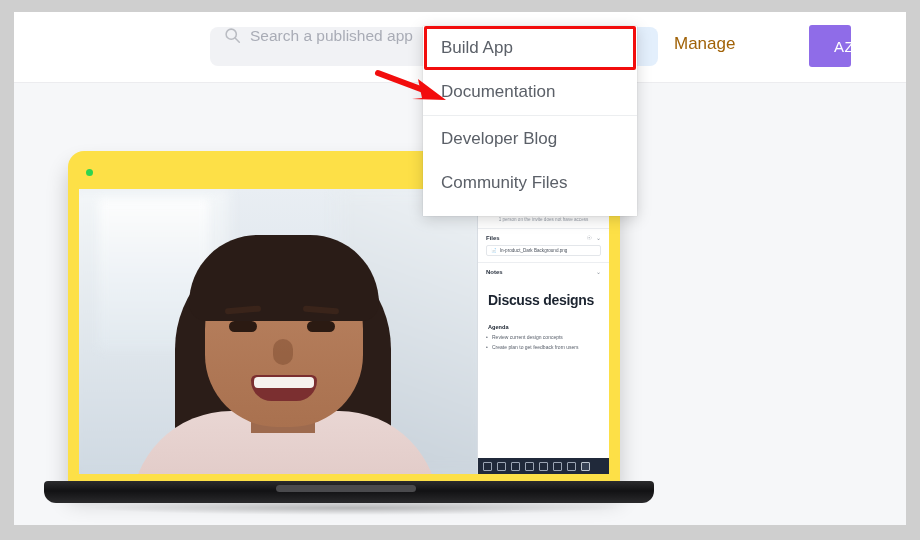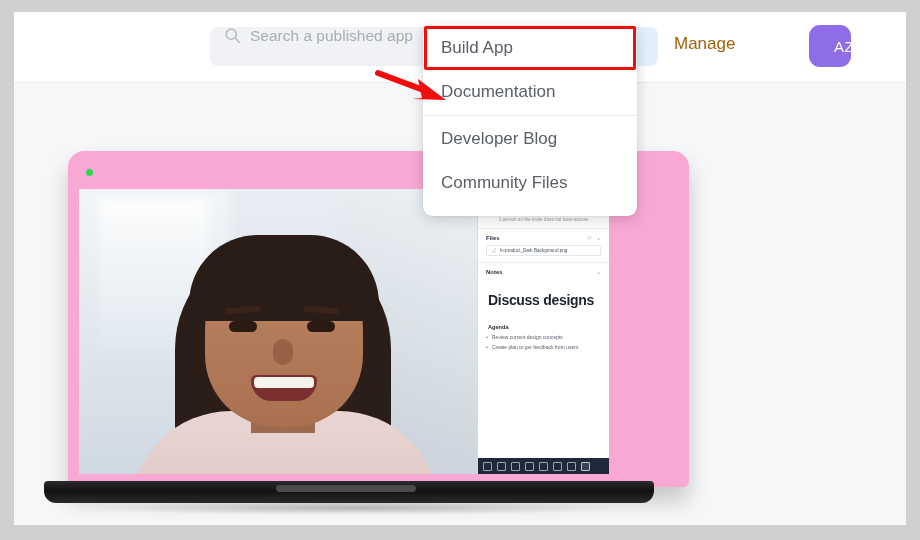"Build App" #dropdown { border-radius: 9px -> 0 }
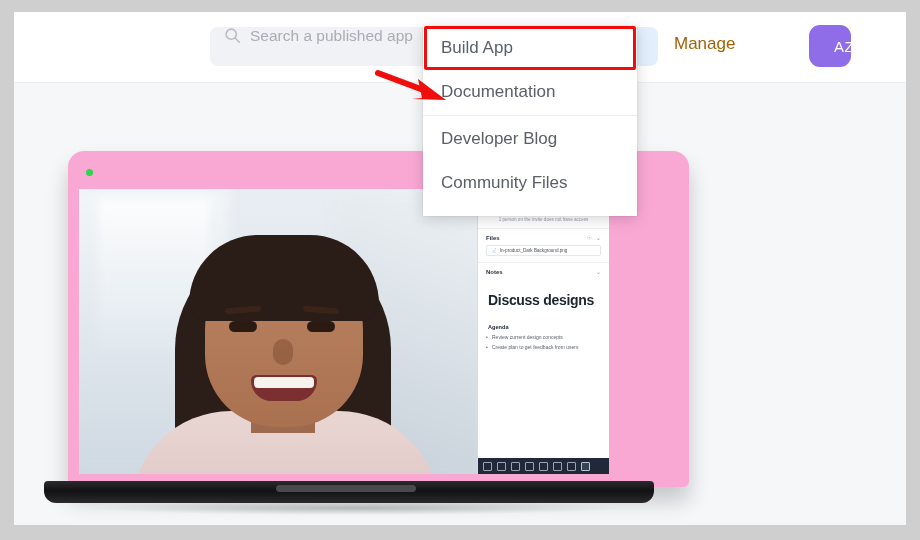"AZ" #avatar { border-radius: 11px -> 3px }
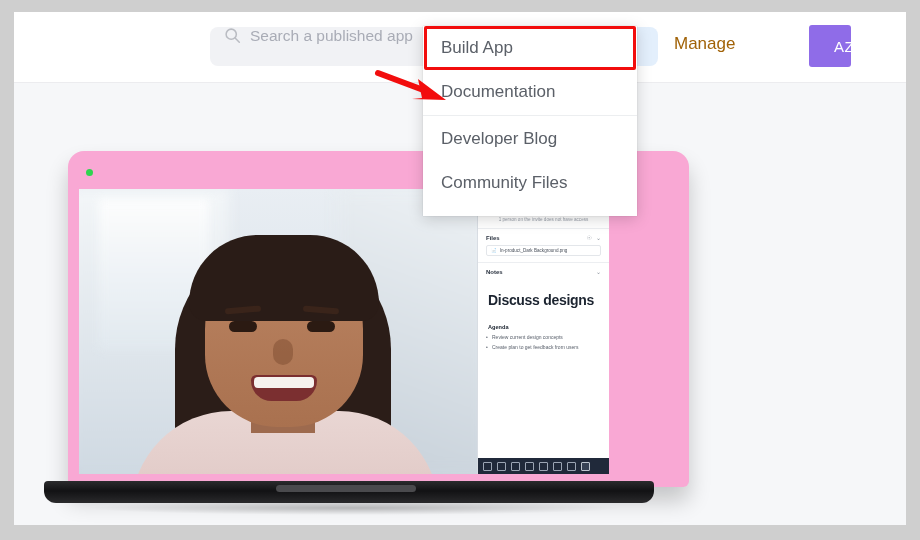"Discuss designs" #lid { background: #f9a8d4 -> #fde047; width: 621px -> 552px }
